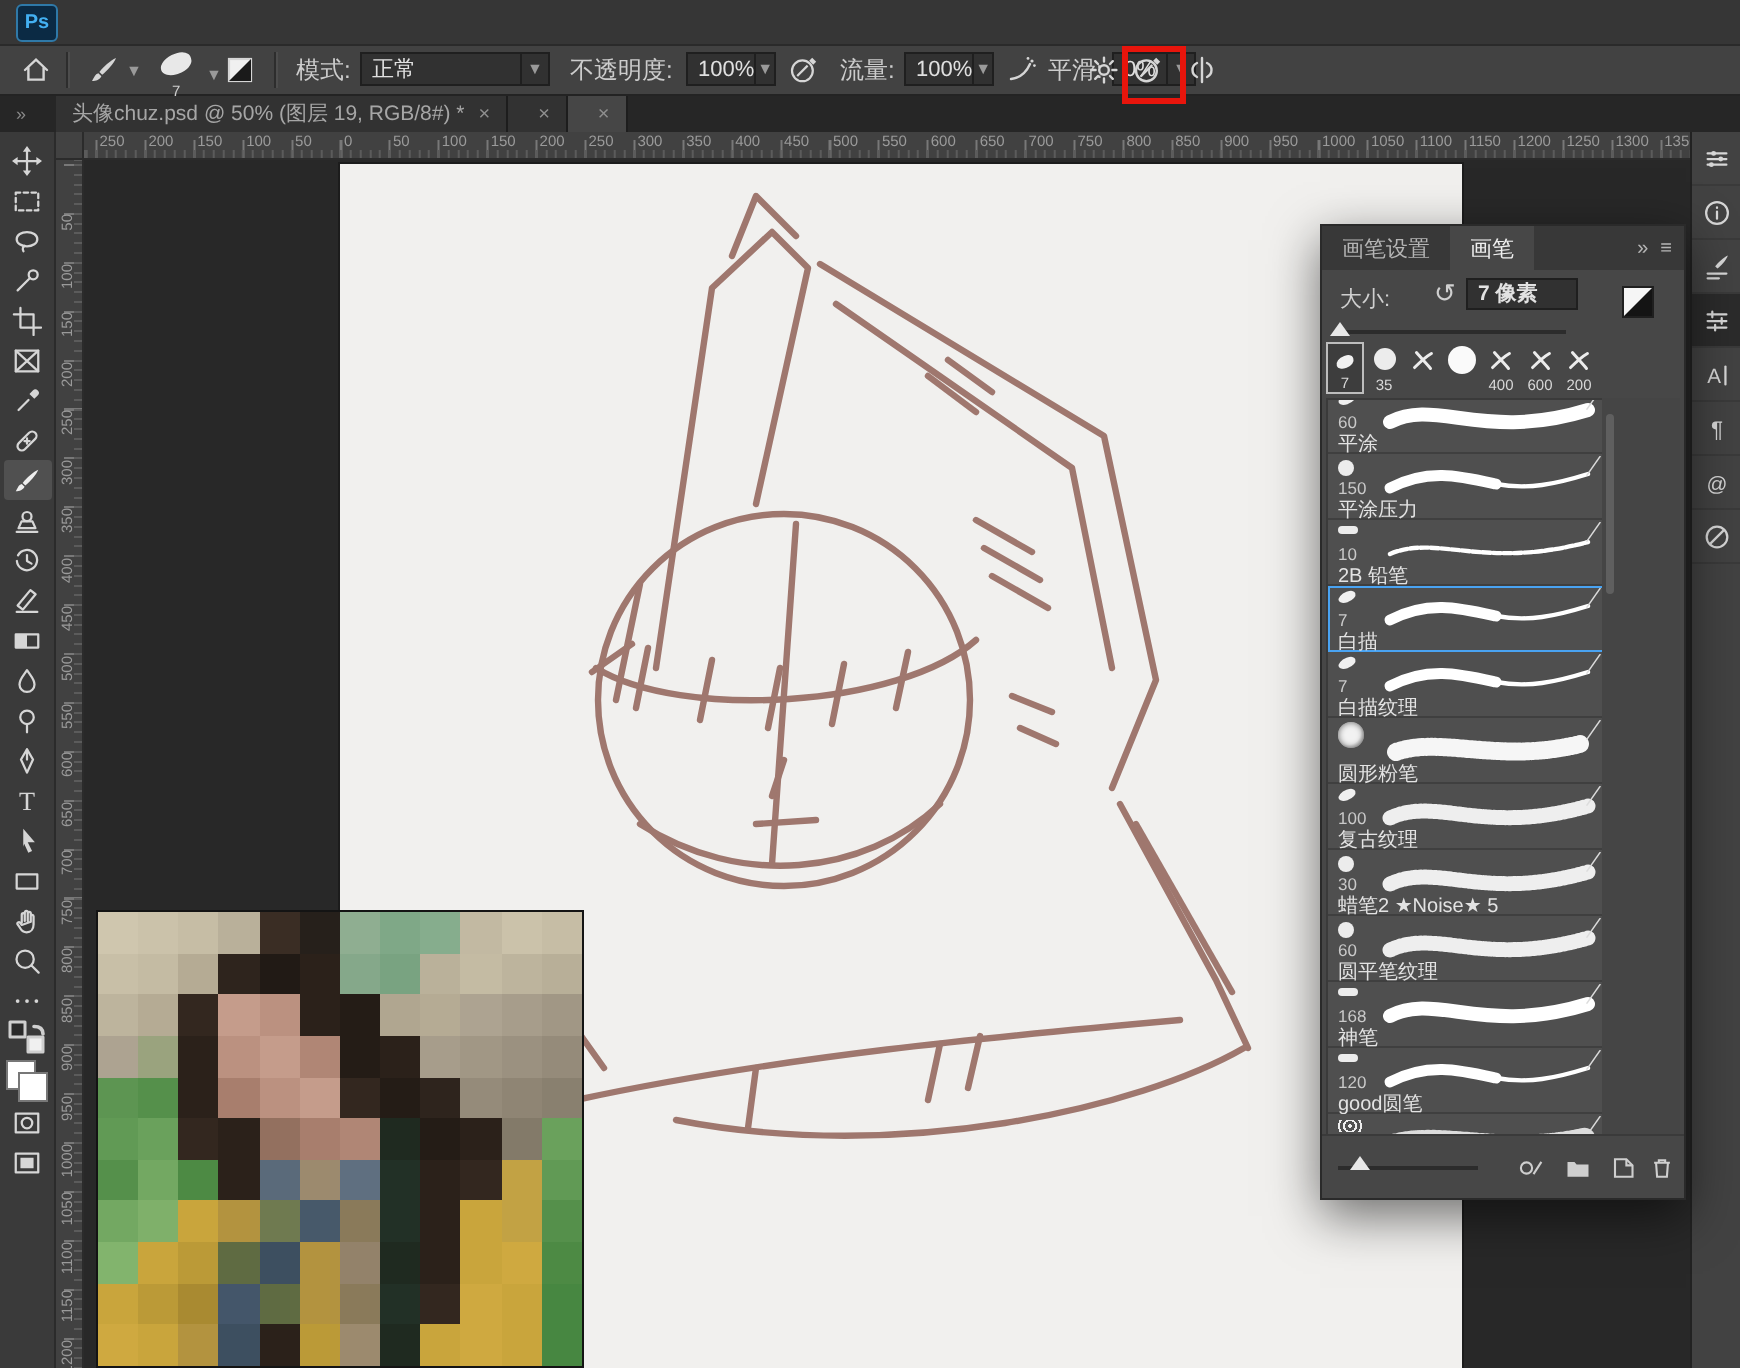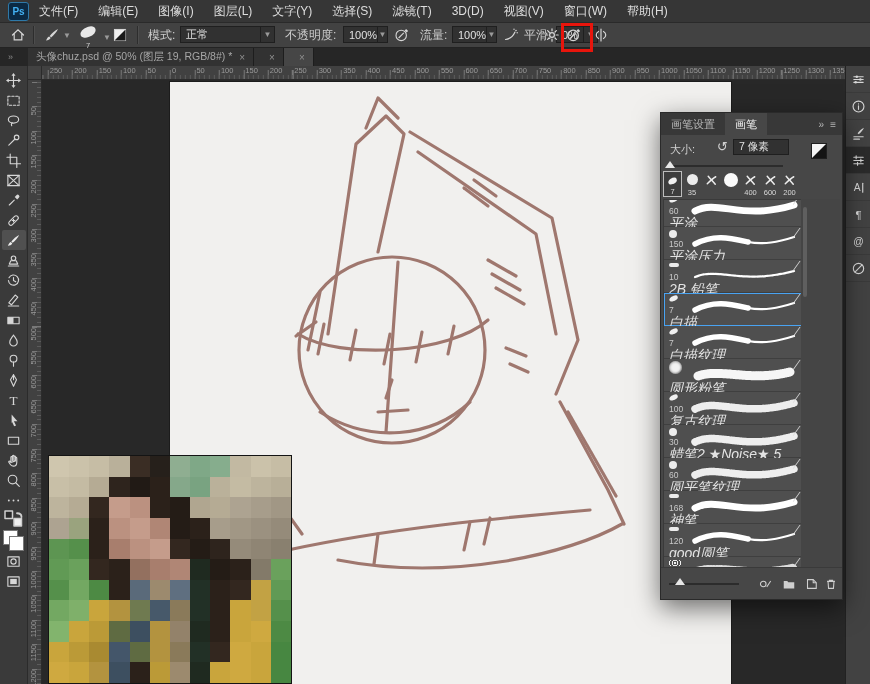"文件(F)" div { html: <div> <span>文件(F)</span> <span>编辑(E)</span> <span>图像(I)</span> <span>图层(L)</span> <span>文字(Y)</span> <span>选择(S)</span> <span>滤镜(T)</span> <span>3D(D)</span> <span>视图(V)</span> <span>窗口(W)</span> <span>帮助(H)</span> </div> -> none }
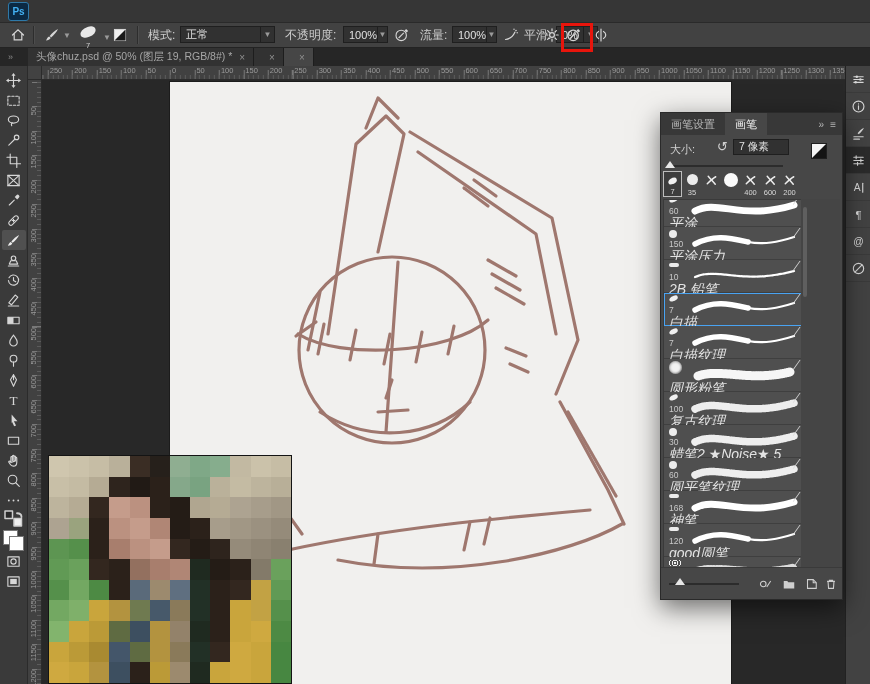"7 像素" #bp-size-field { font-weight: none -> bold }
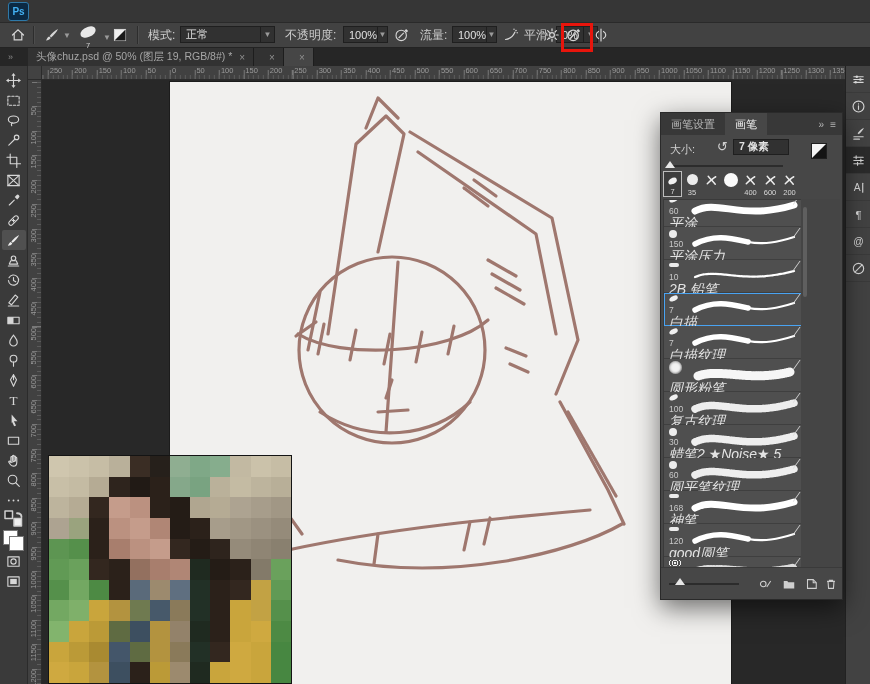"平涂" .brow .bname { font-size: 14px -> 10px; font-style: italic -> none }
